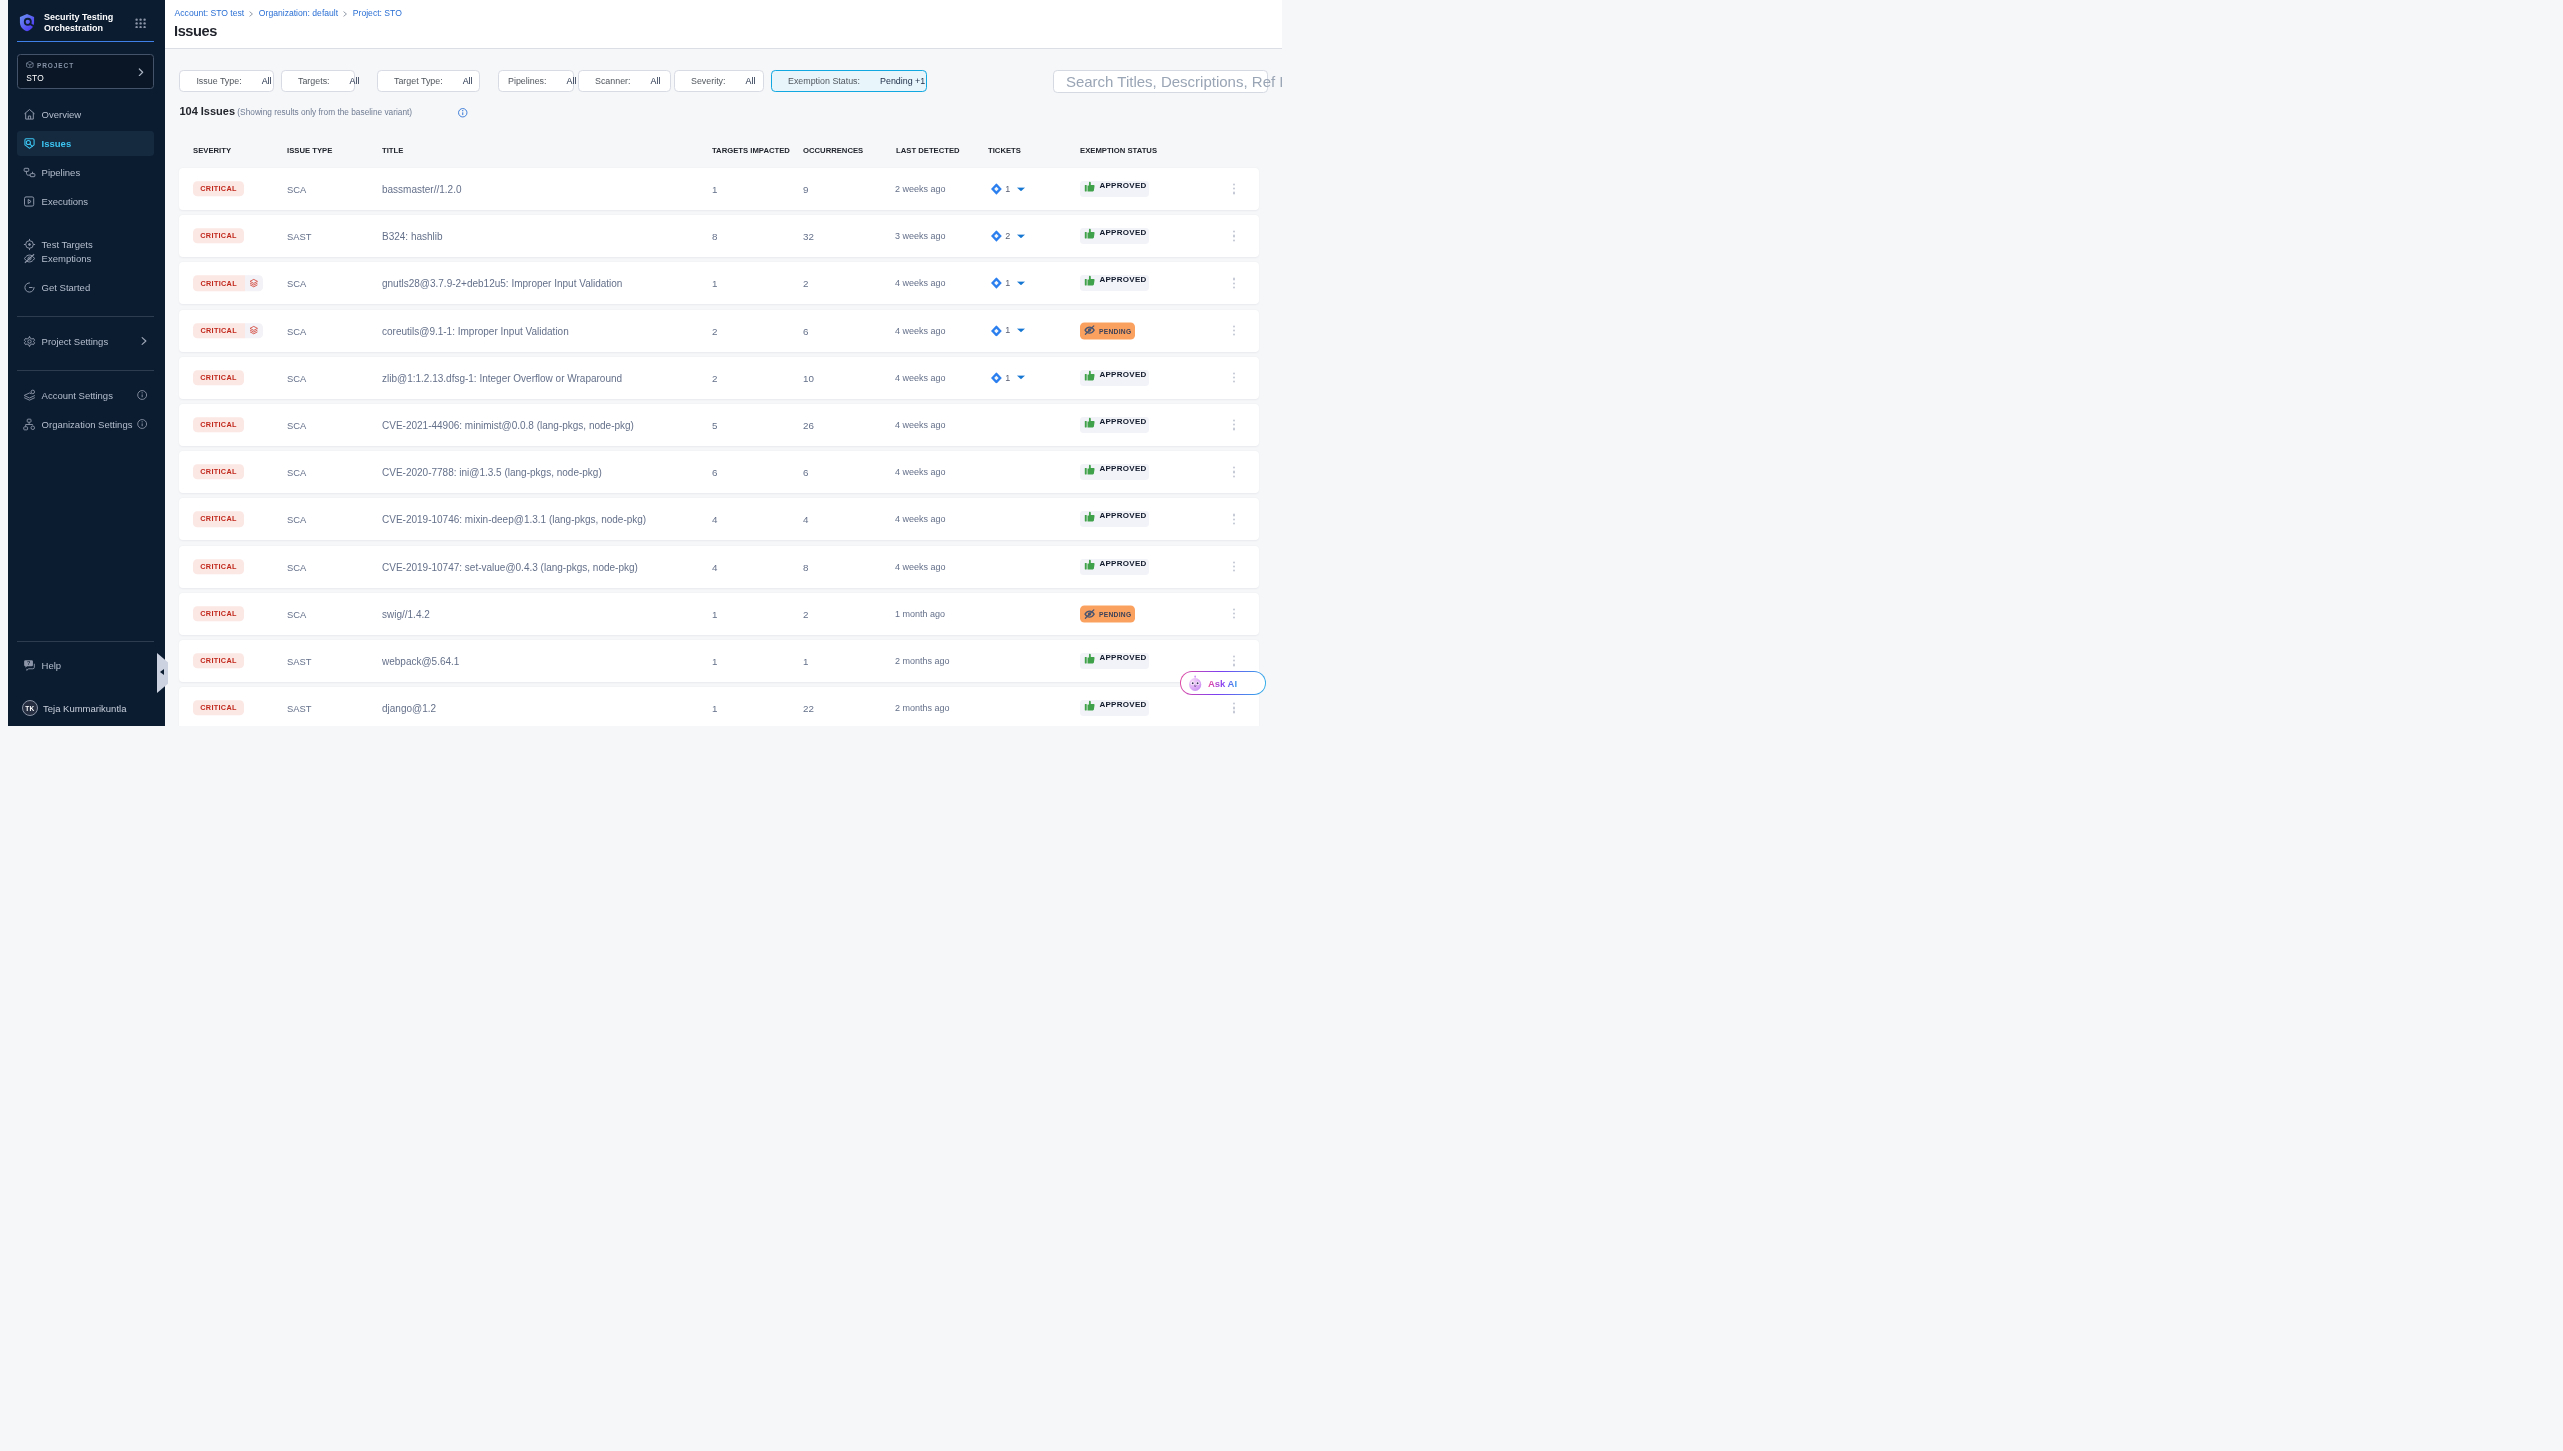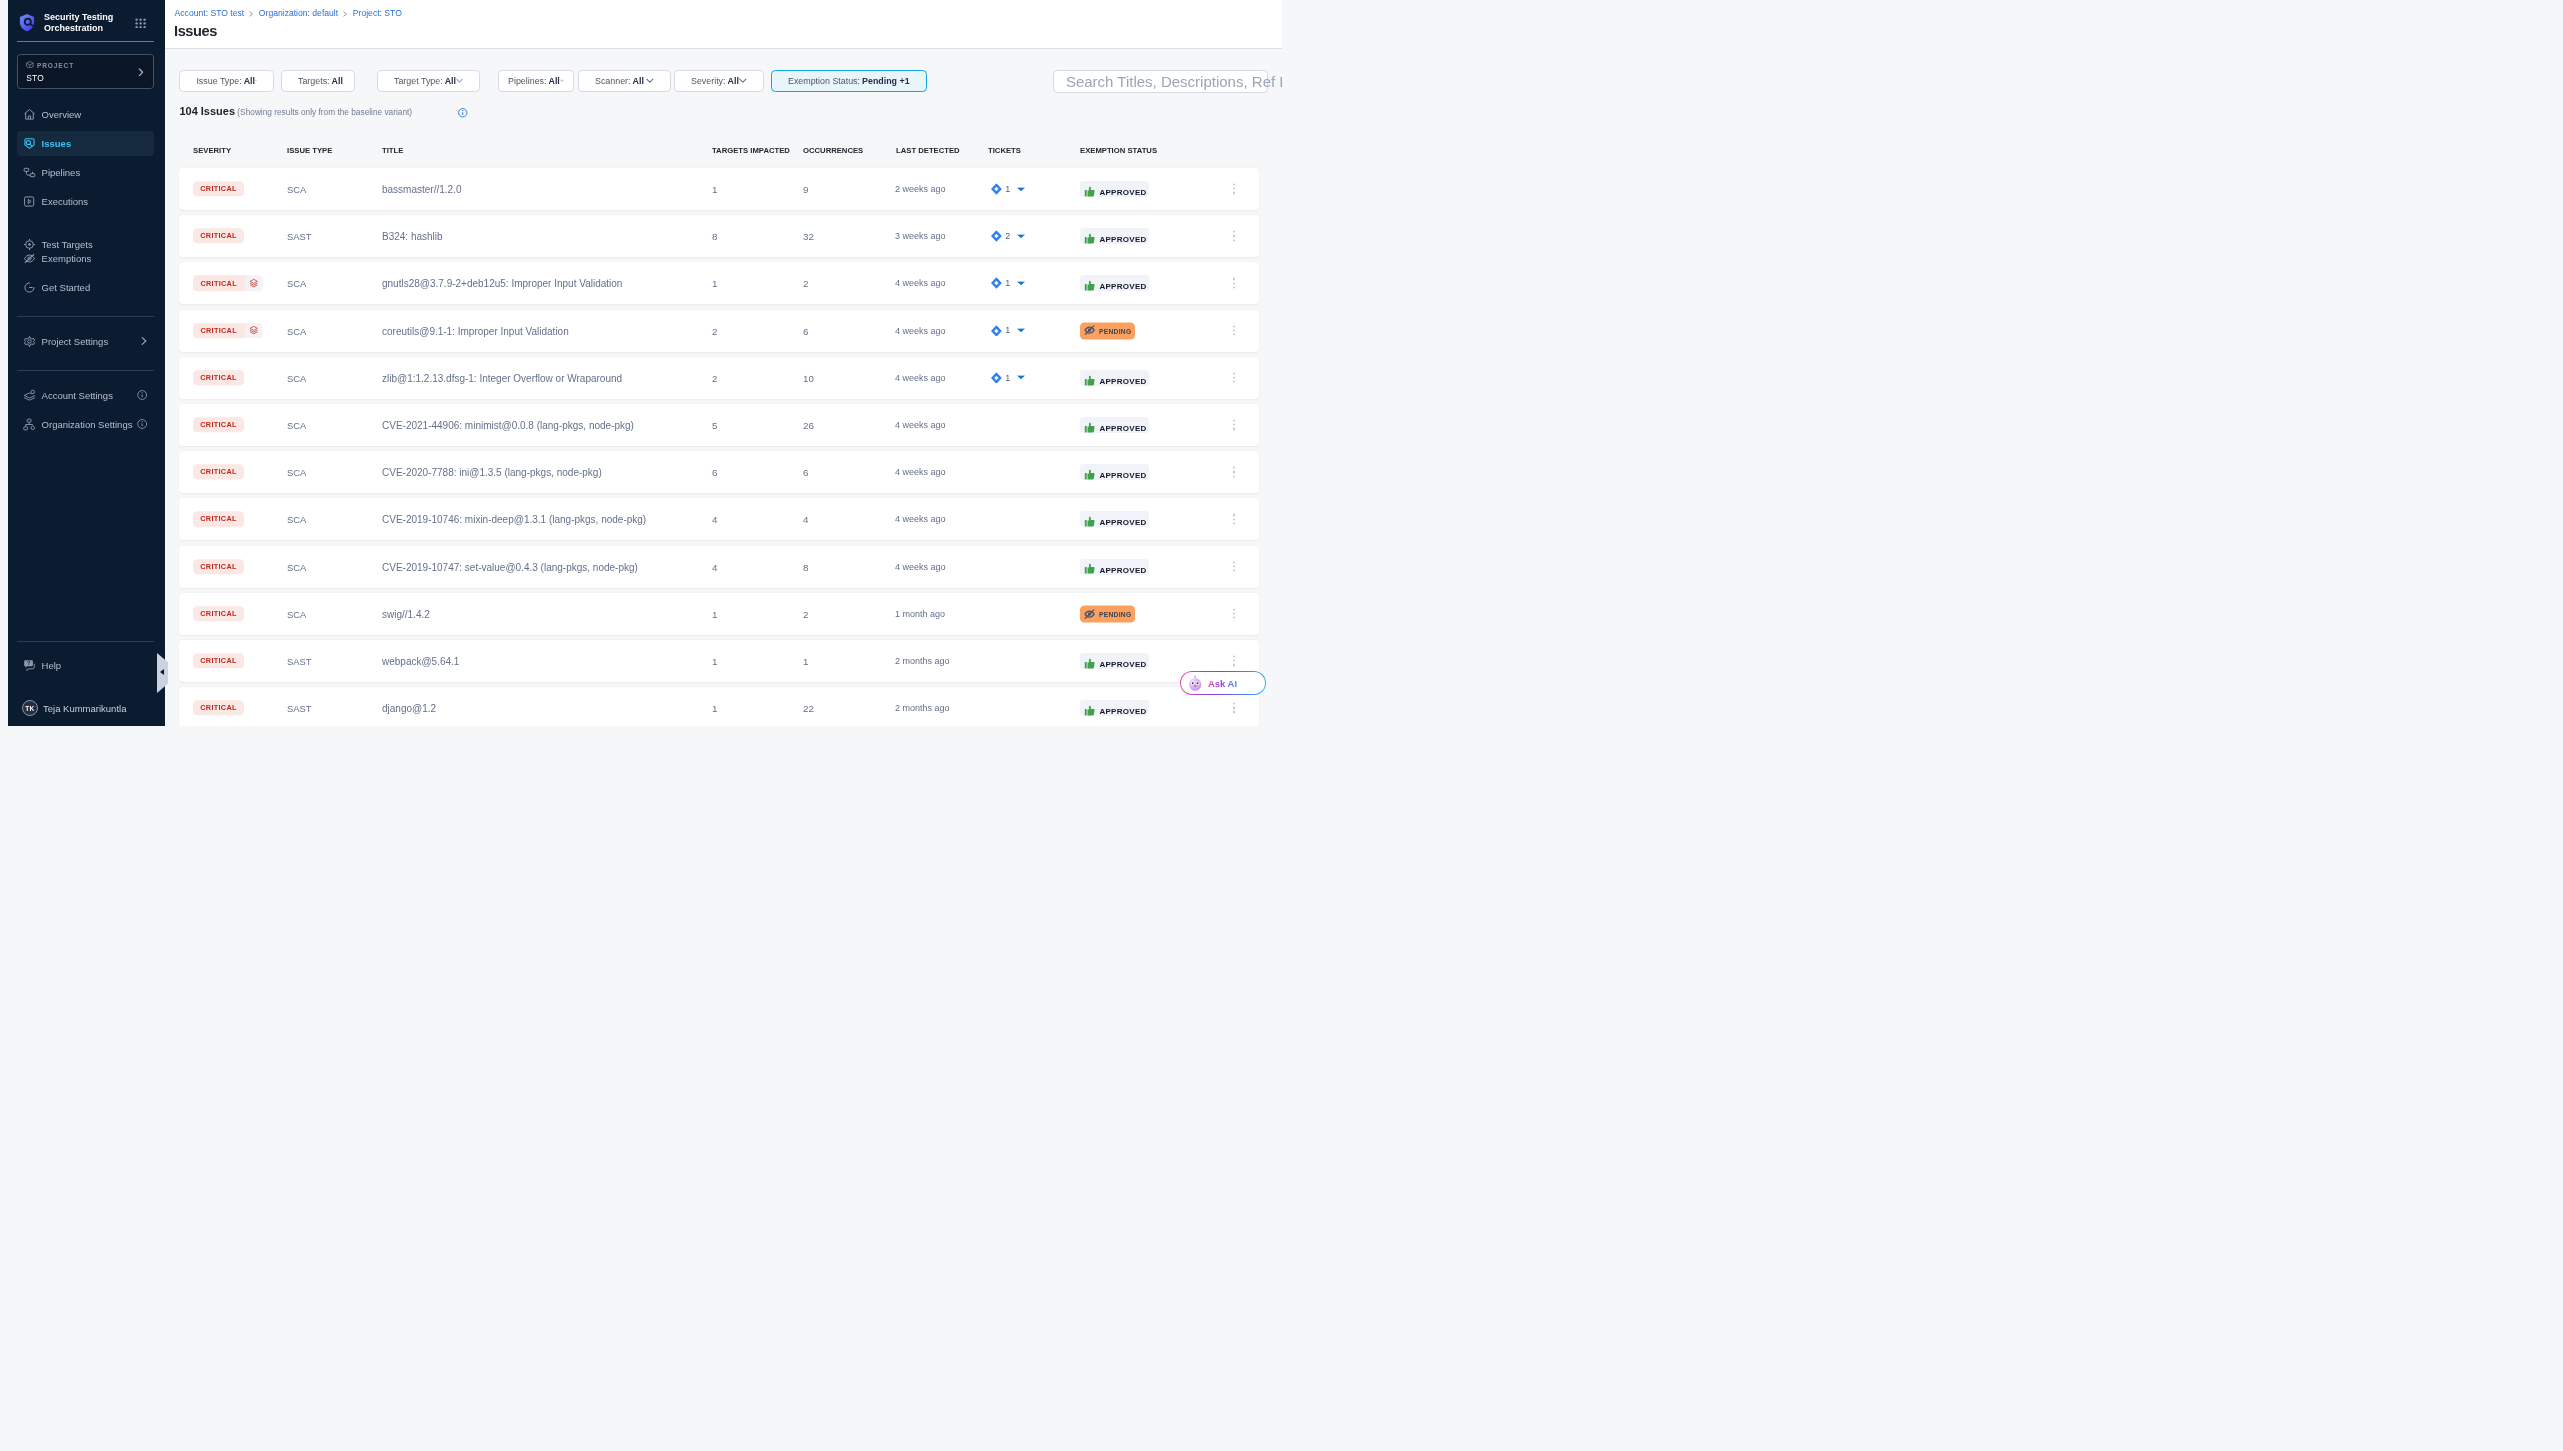"All" .pill b { font-weight: bold -> normal; margin-left: 2px -> 20px }
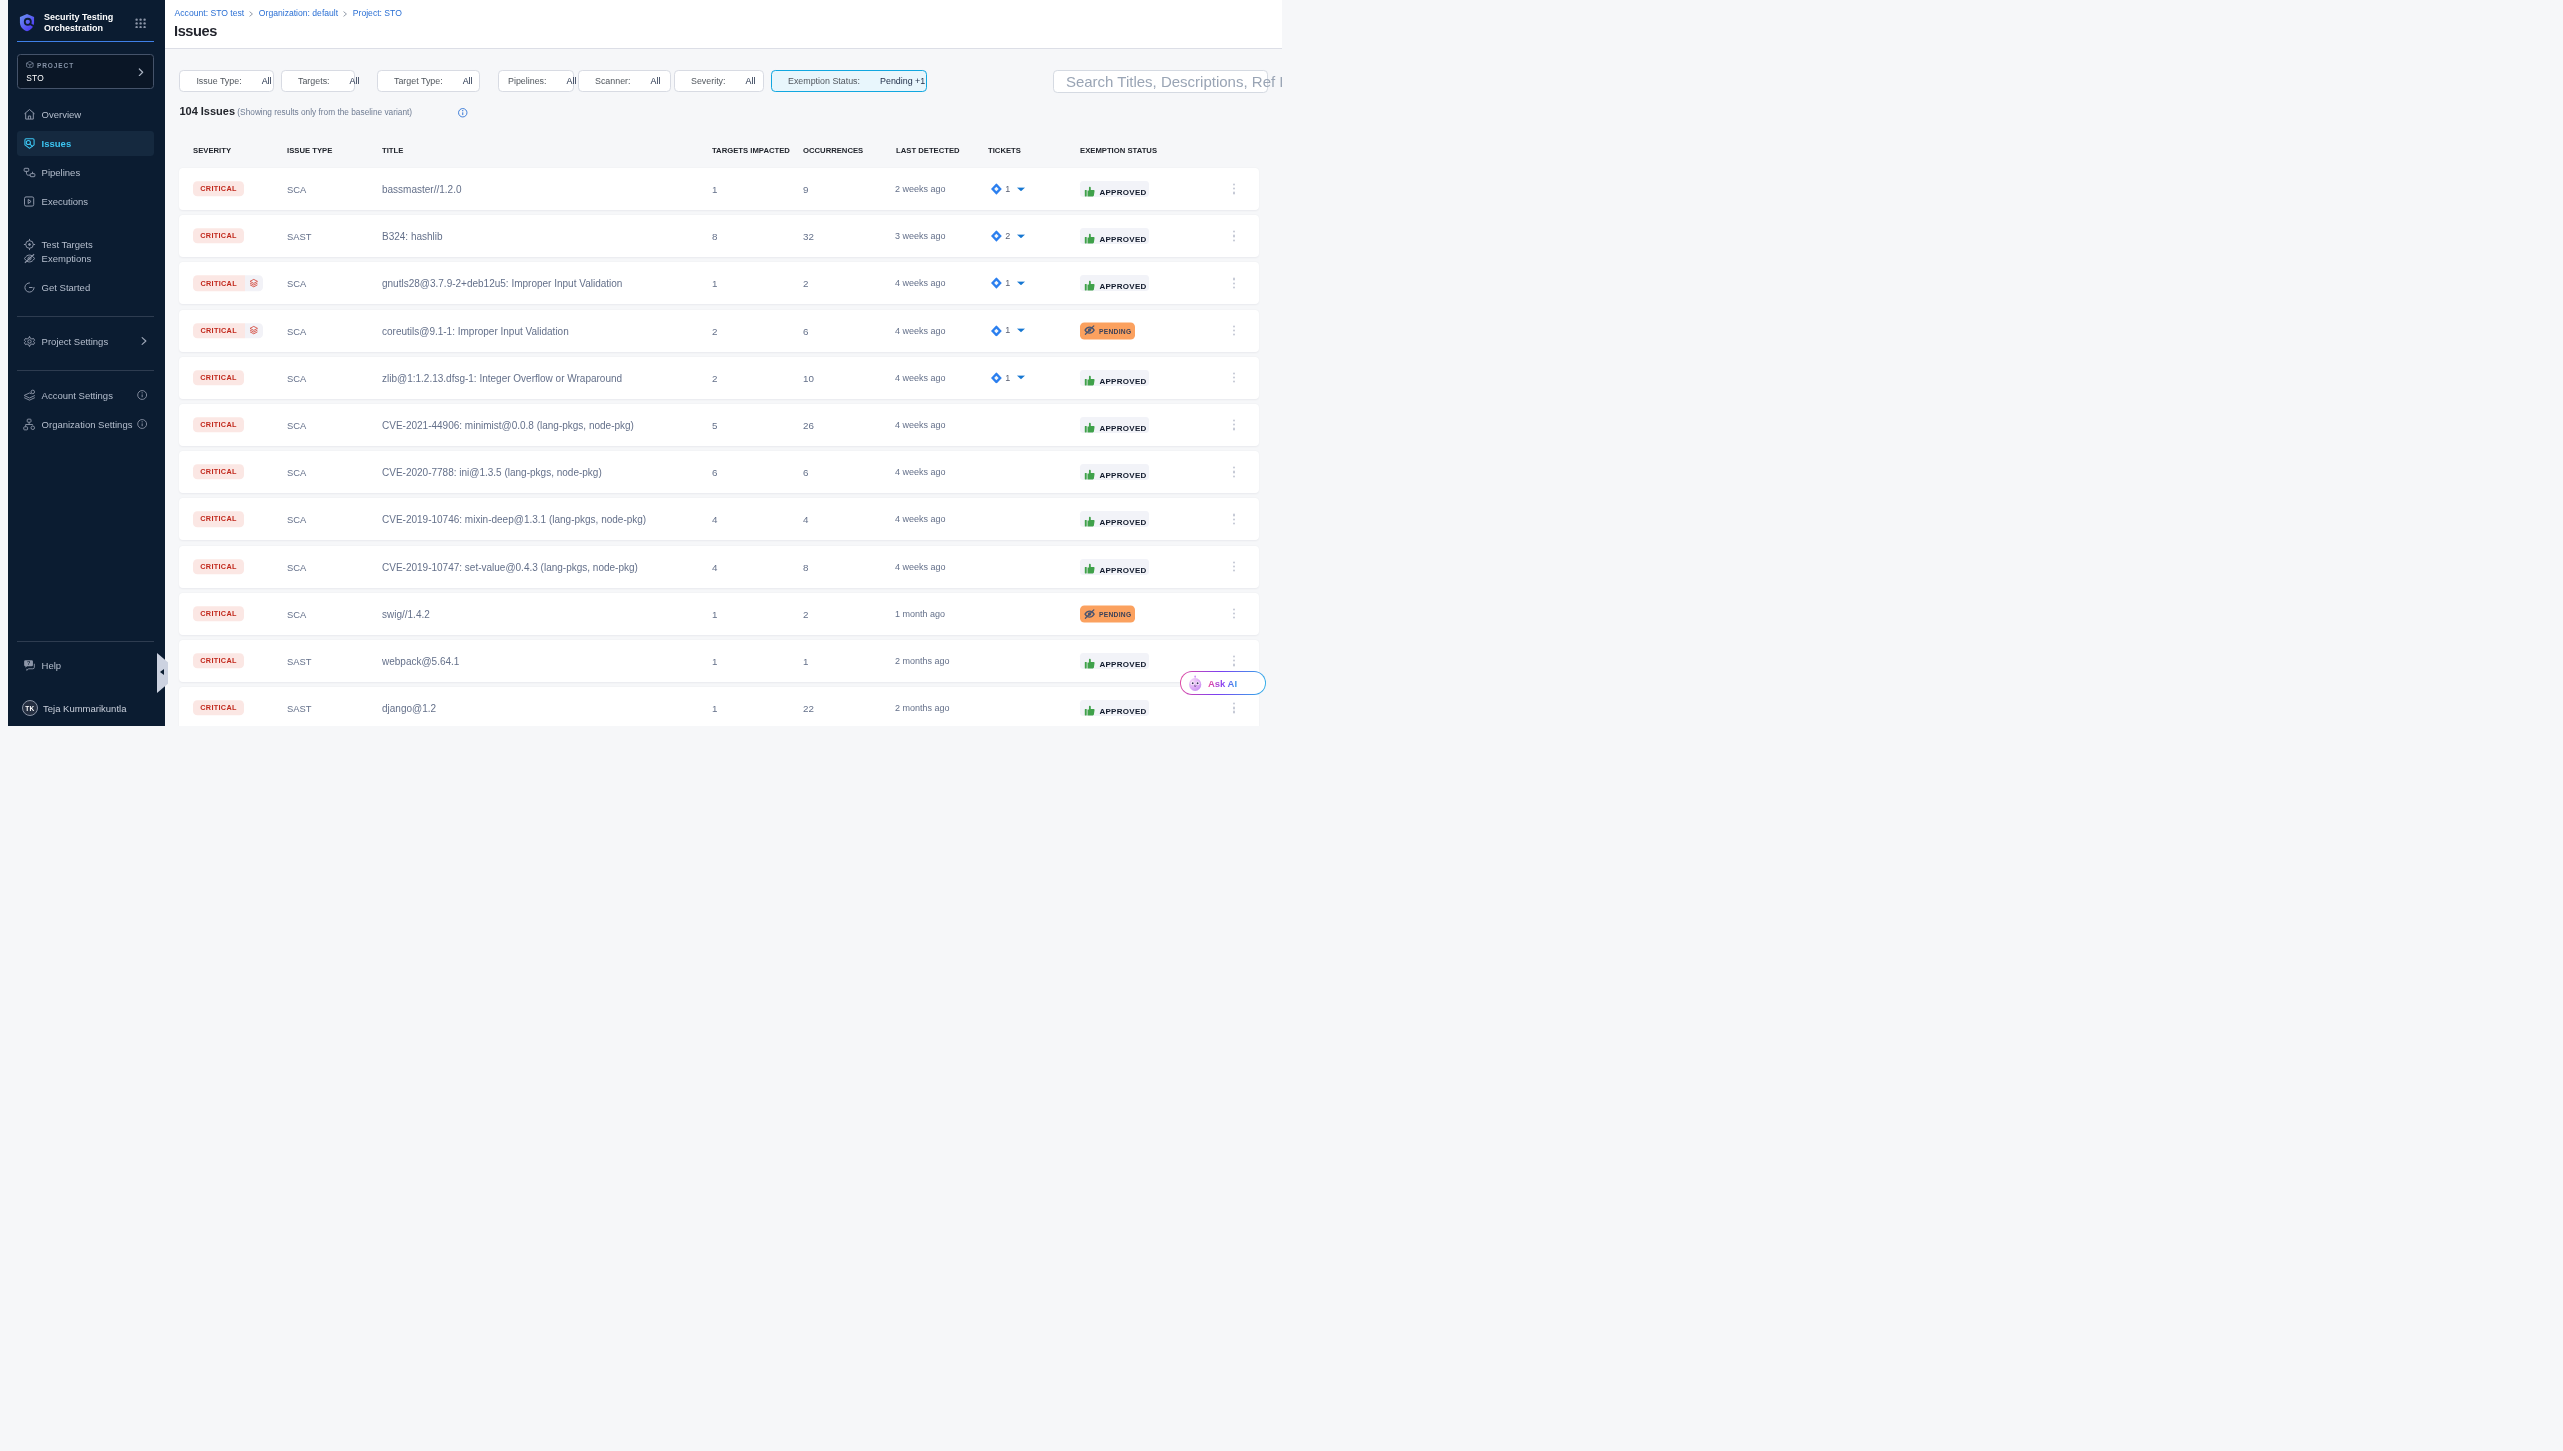"APPROVED" .appr { align-items: flex-end -> flex-start }
